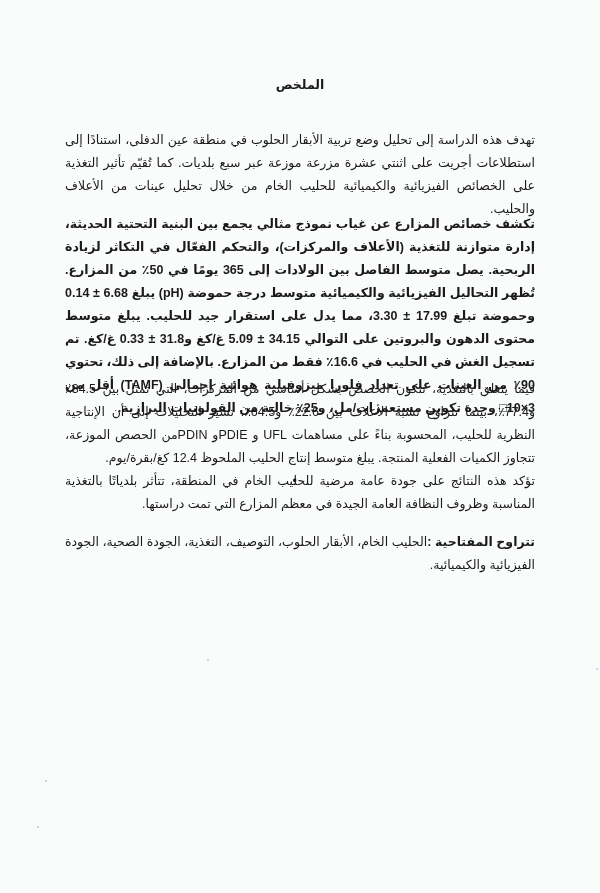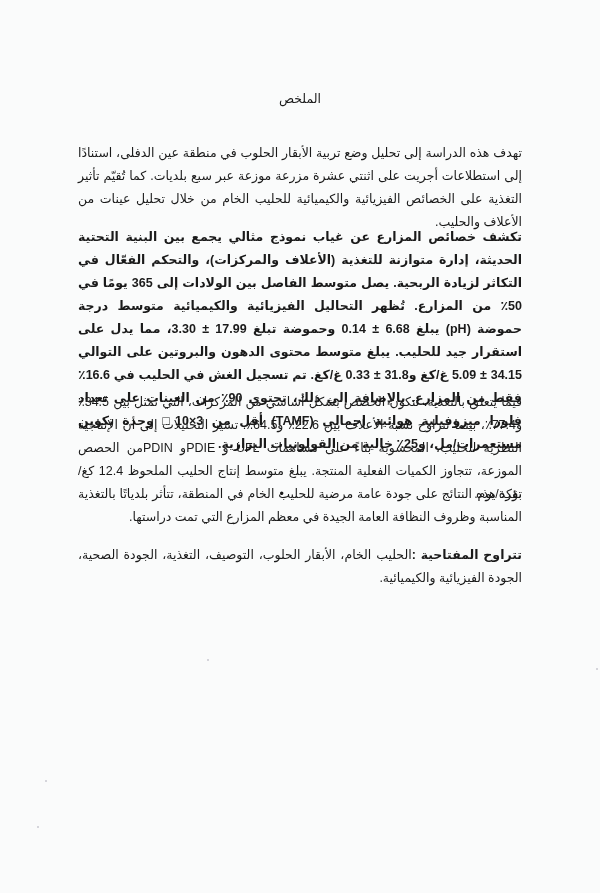"الملخص" .title { font-weight: normal -> bold; top: 88px -> 74px }
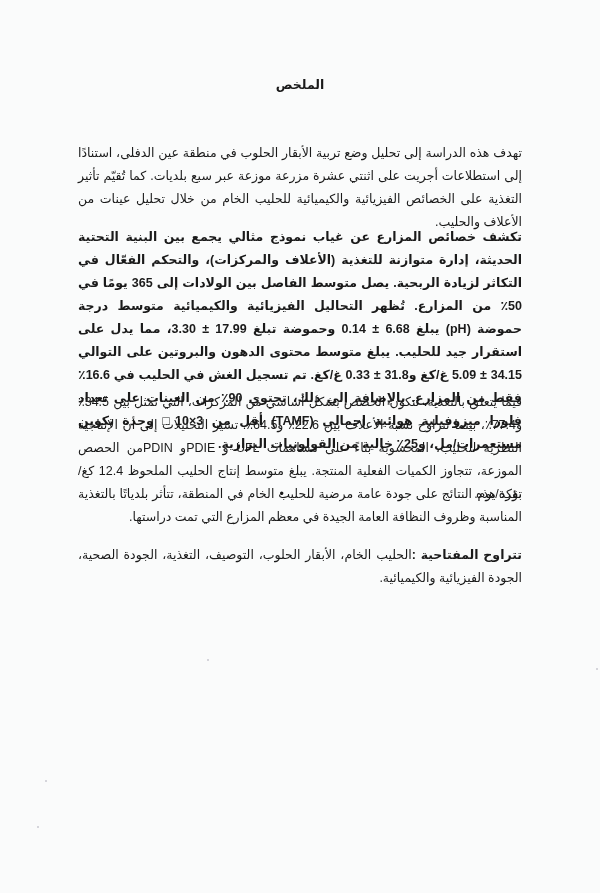"تهدف هذه الدراسة إلى تحليل" .para { margin: 16px -> 3px }
